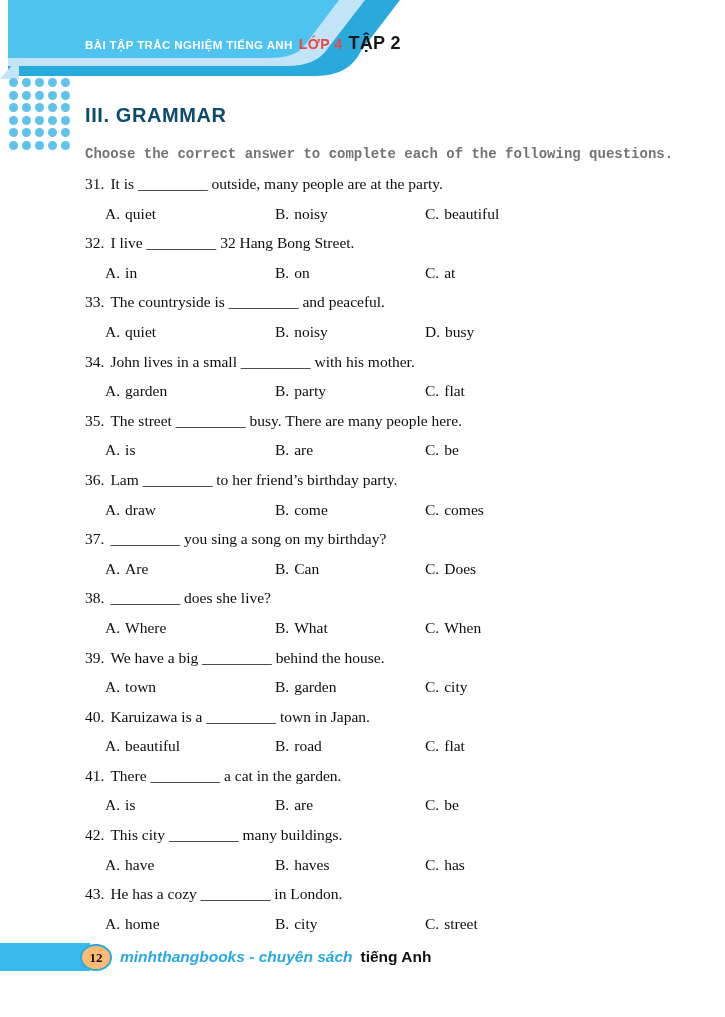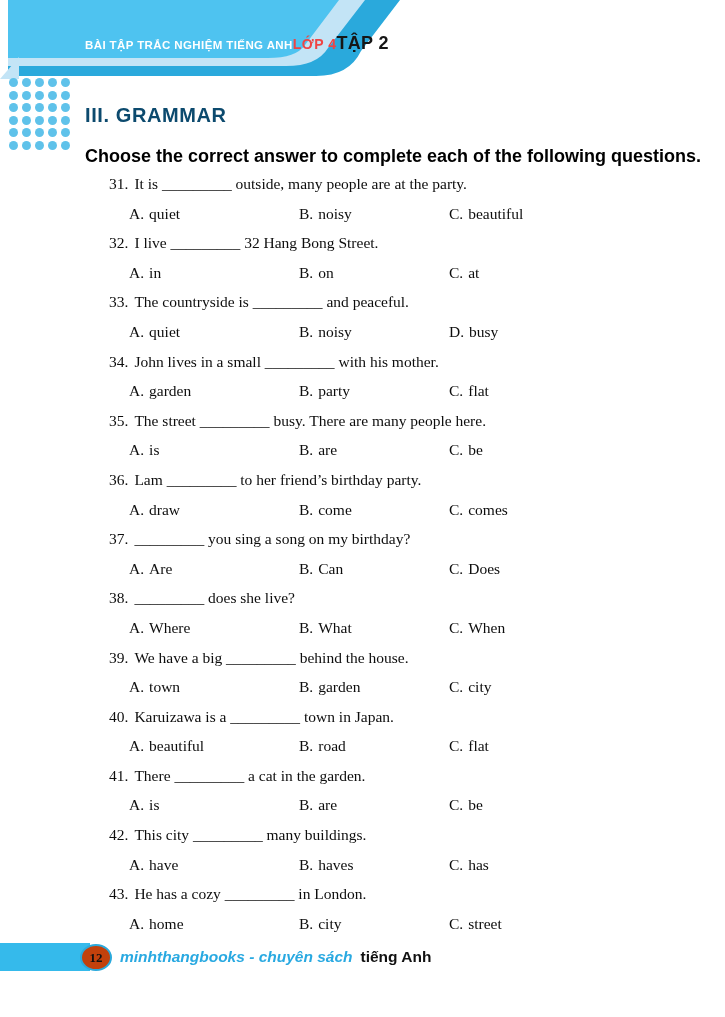"BÀI TẬP TRẮC NGHIỆM TIẾNG" .book-title { gap: none -> 6px }
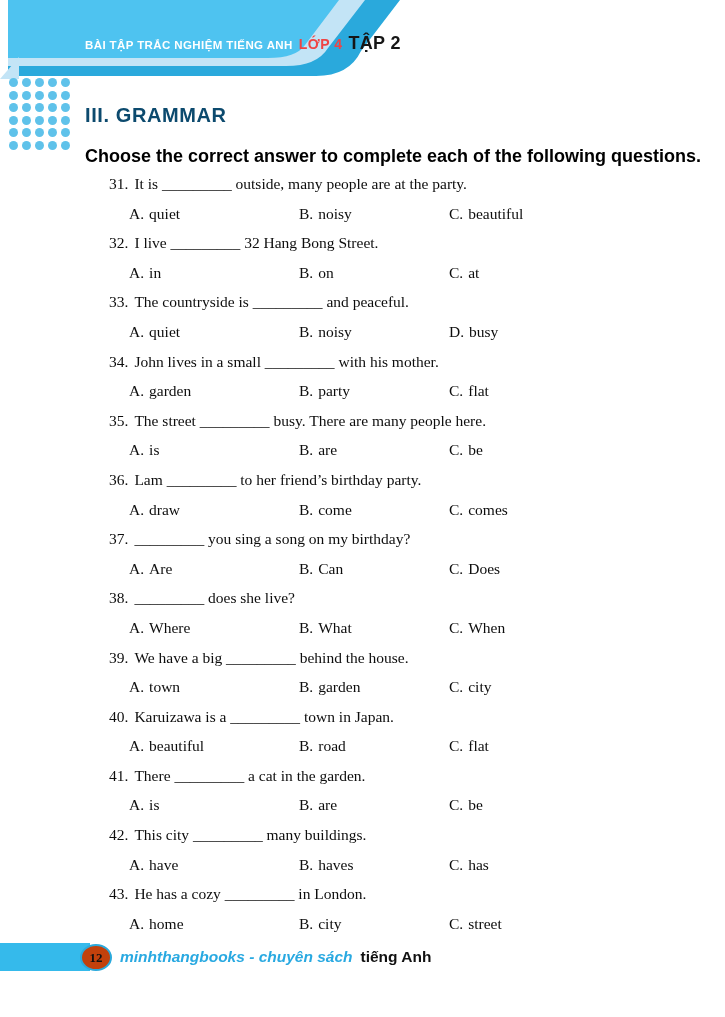"Choose the correct answer to" .instruction { color: #000000 -> #737373; font-family: Liberation Sans, sans-serif -> Liberation Mono, monospace; font-size: 18px -> 14px }
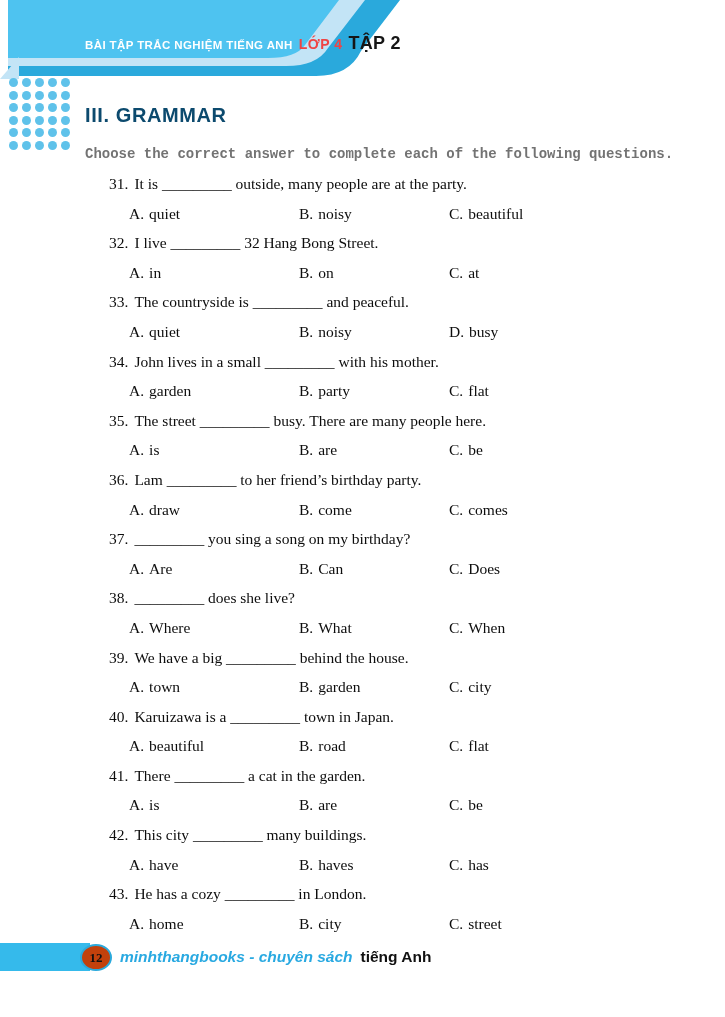"31. It is _________ outside," .questions { margin-left: 24px -> none }
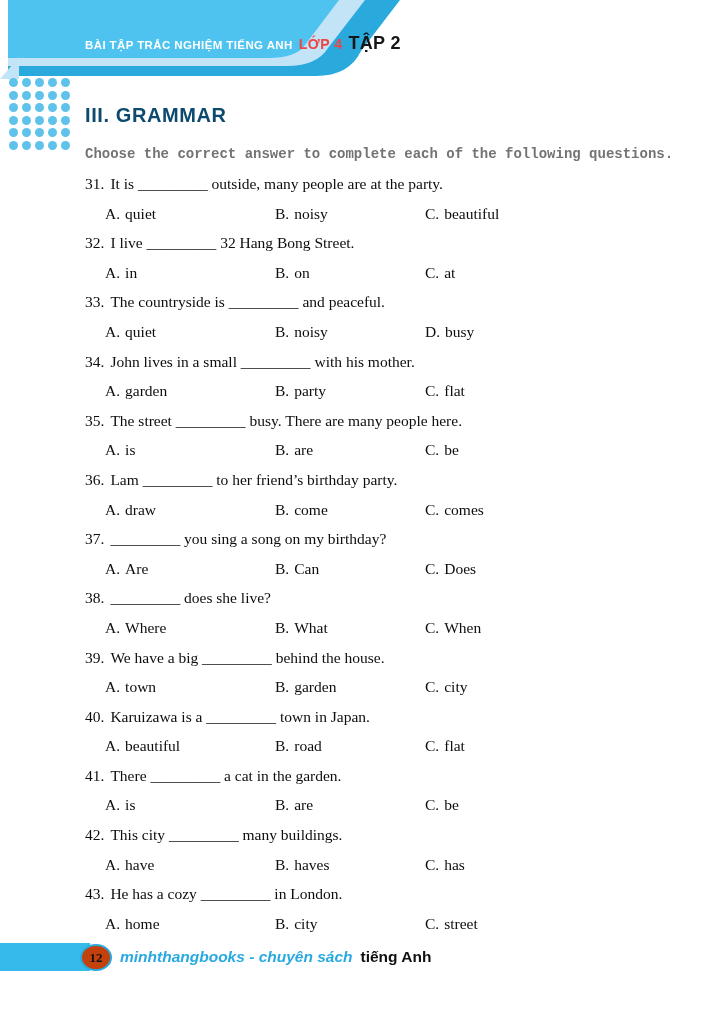"12" .page-badge { background: #c2410c -> #fdba74 }
